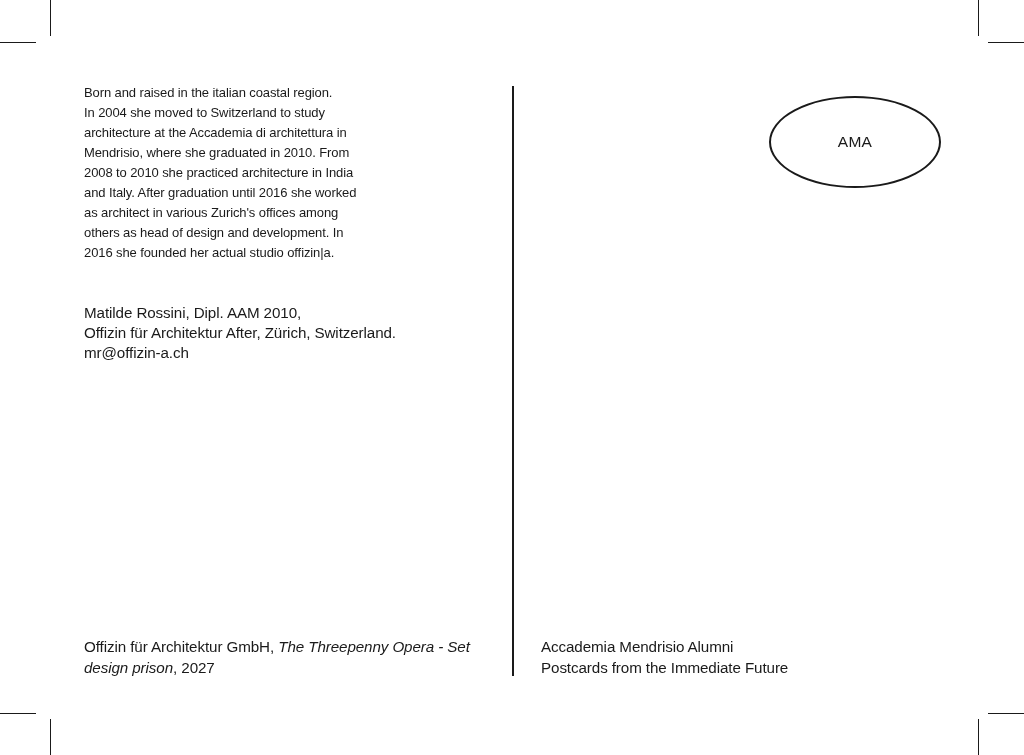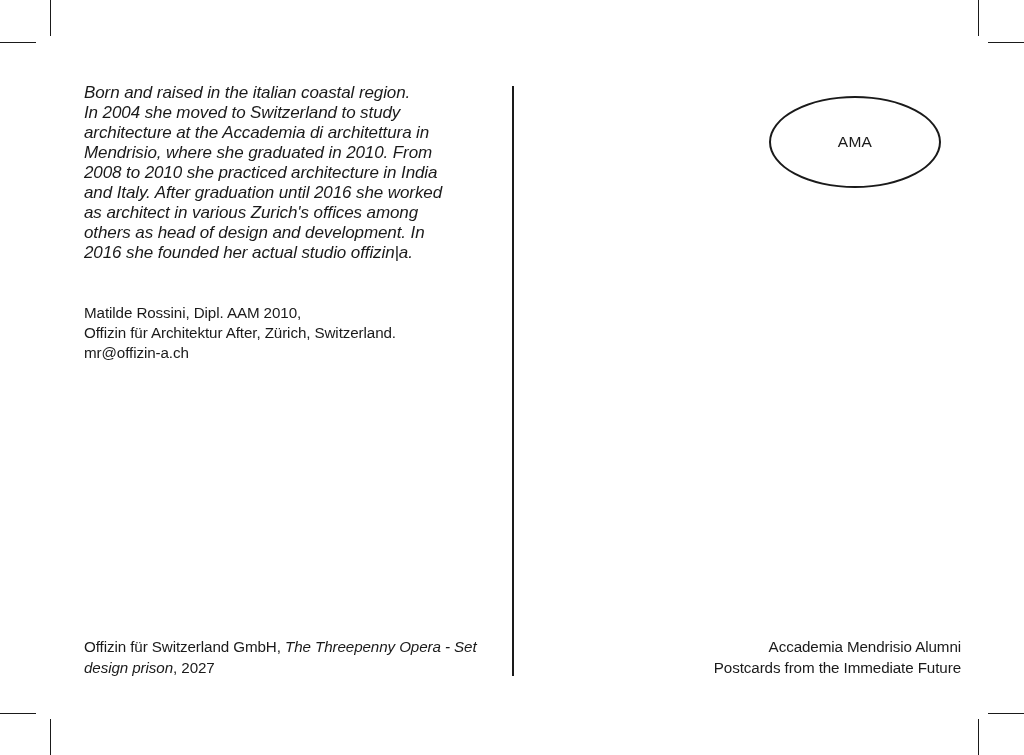"Born and raised in the" .bio { font-size: 17px -> 13px; font-style: italic -> none }
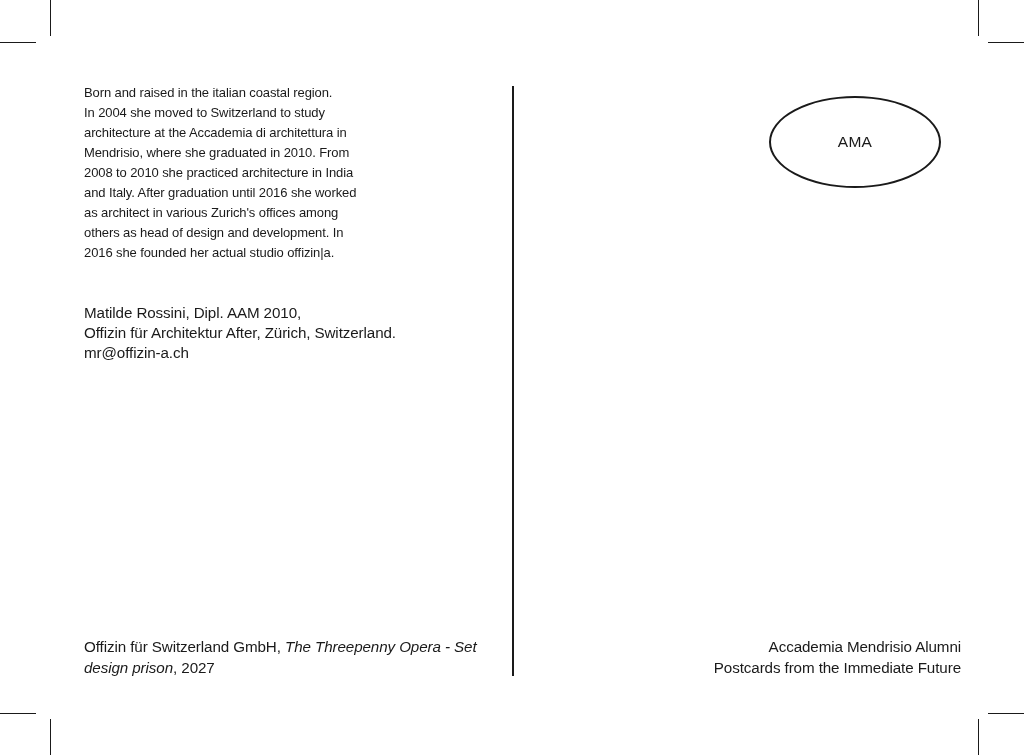"Offizin für Switzerland GmbH," span { text: Switzerland -> Architektur }
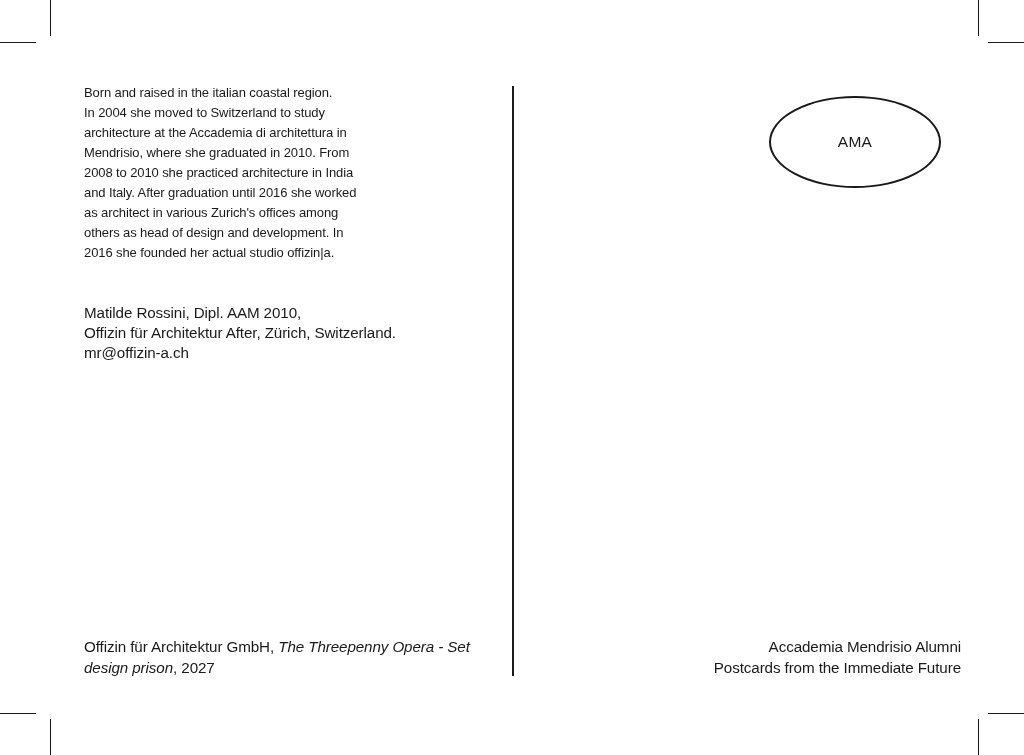"Accademia Mendrisio Alumni" .imprint { text-align: right -> none }
